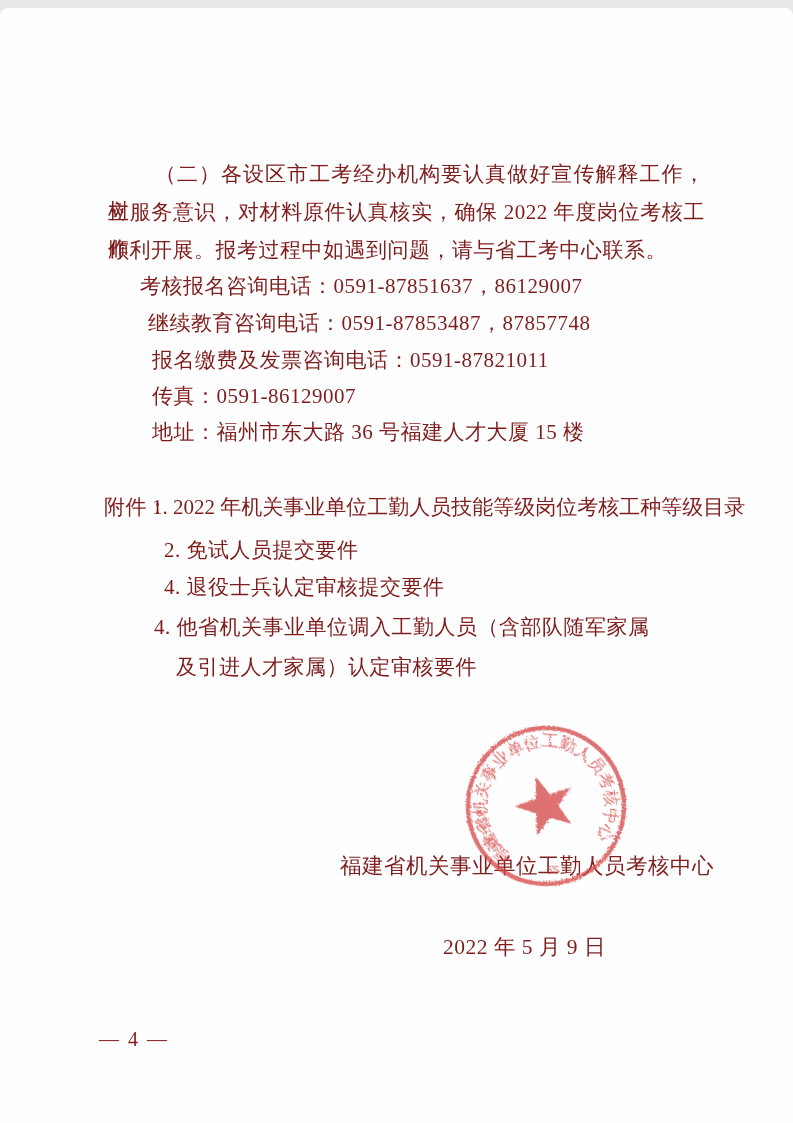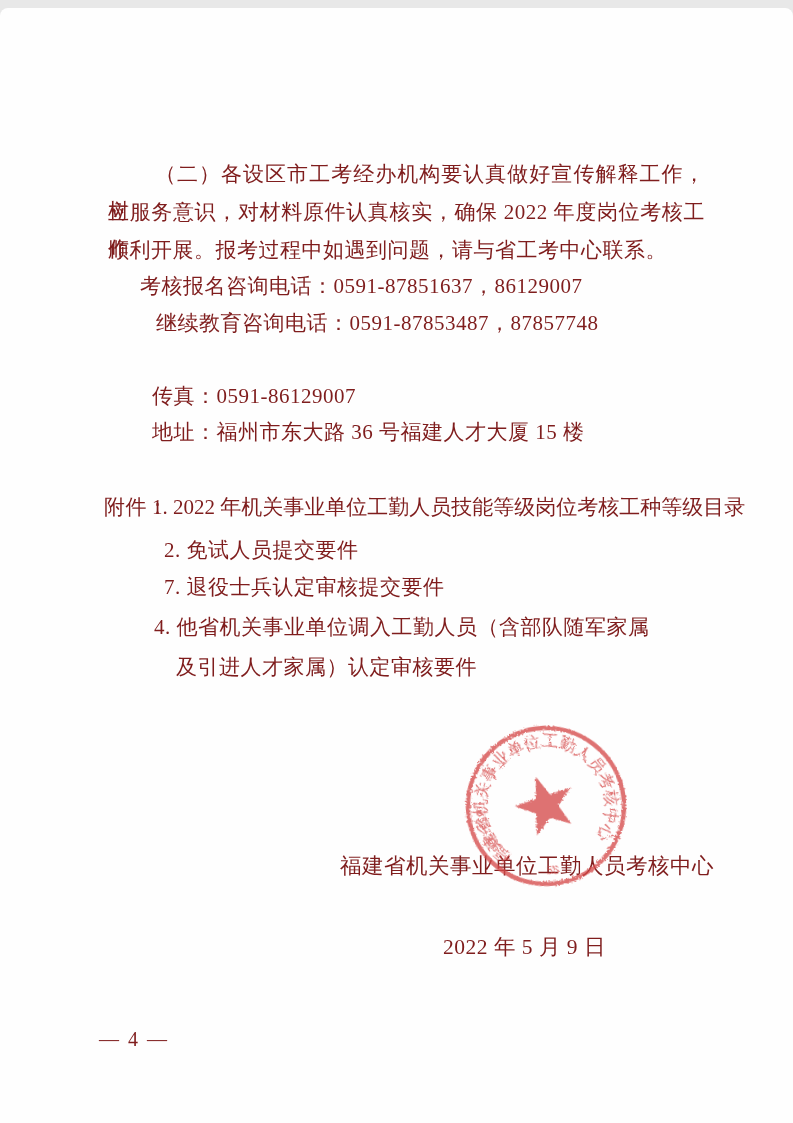"继续教育咨询电话：0591-87853487，87857748" div.abs { left: 156px -> 148px }
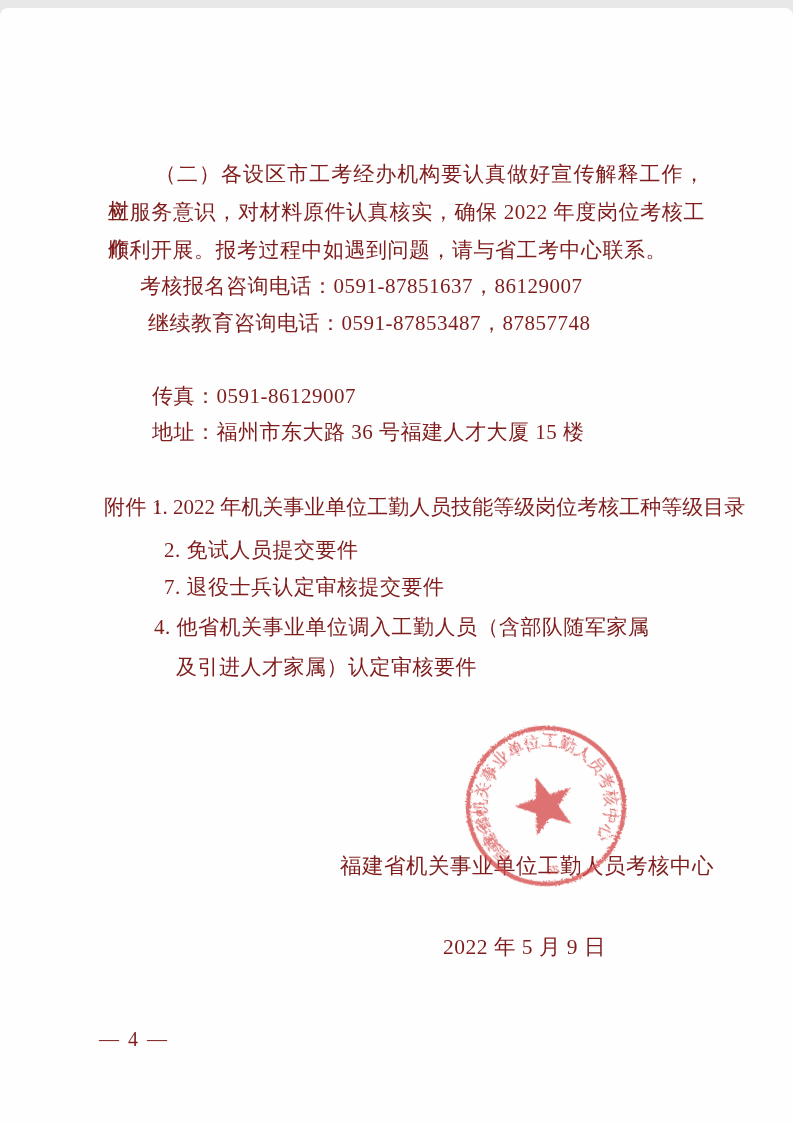"报名缴费及发票咨询电话：0591-87821011" div.abs { html: none -> <div>报名缴费及发票咨询电话：0591-87821011</div> }
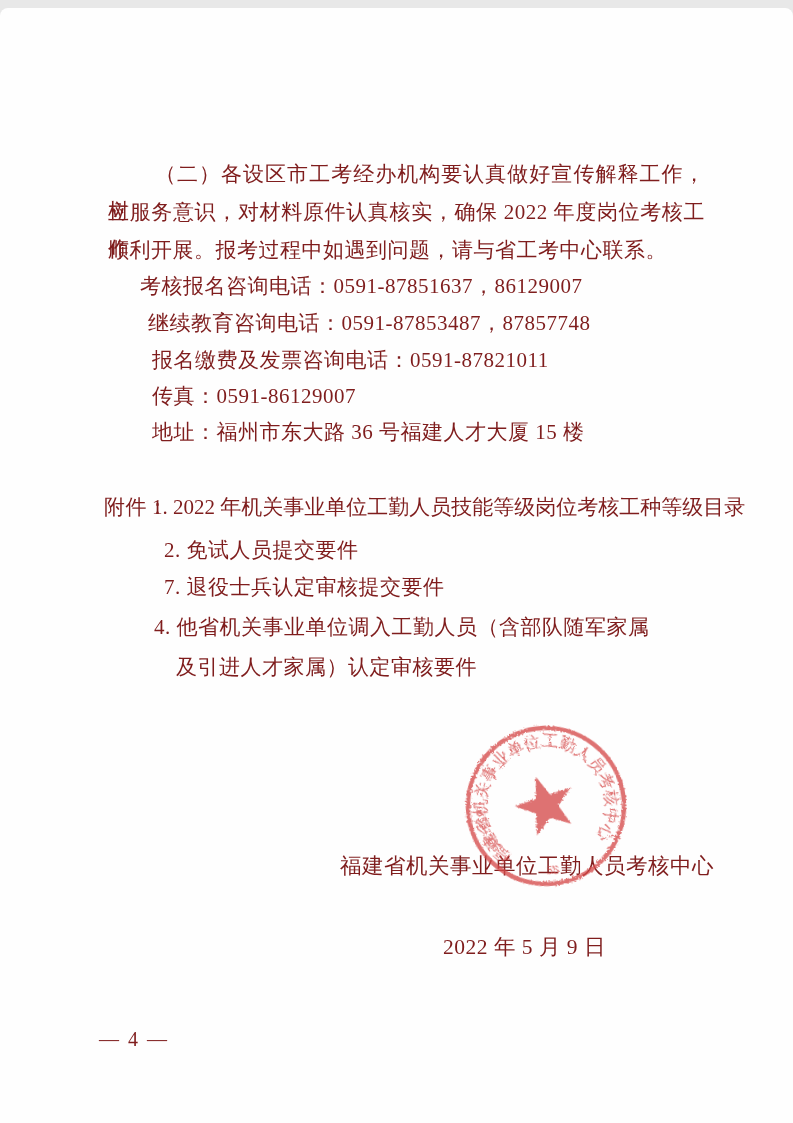"7. 退役士兵认定审核提交要件" div.abs { text: 7 -> 4 }
